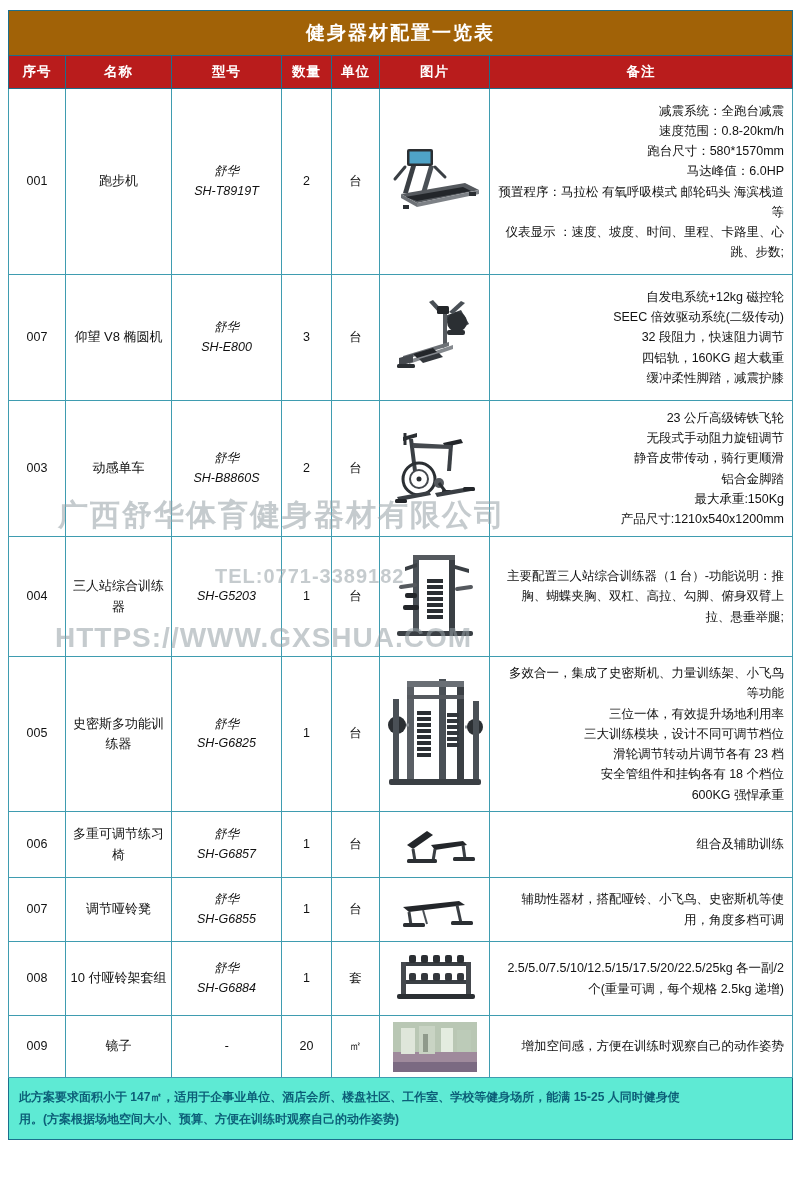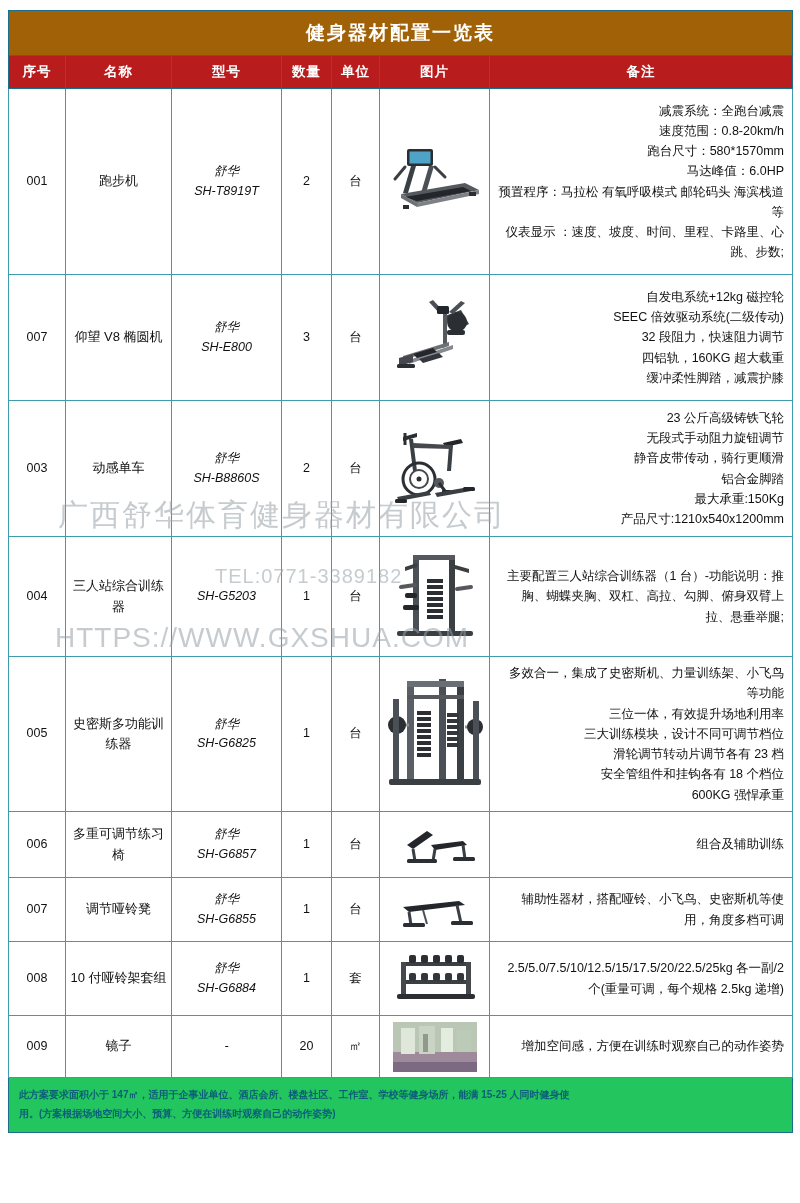"广西舒华体育健身器材有限公司" .wm-line { font-weight: normal -> bold }
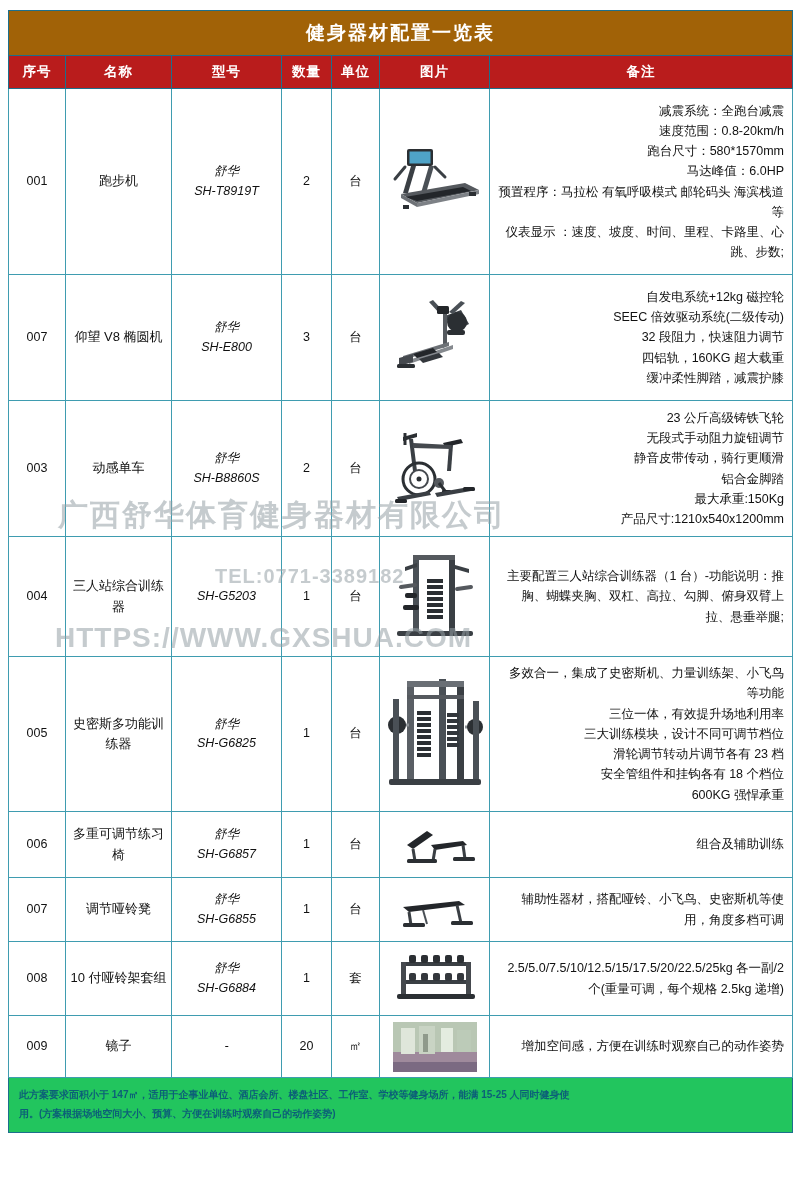"此方案要求面积小于" .footer { background: #22c55e -> #5eead4; font-size: 10px -> 12px }
